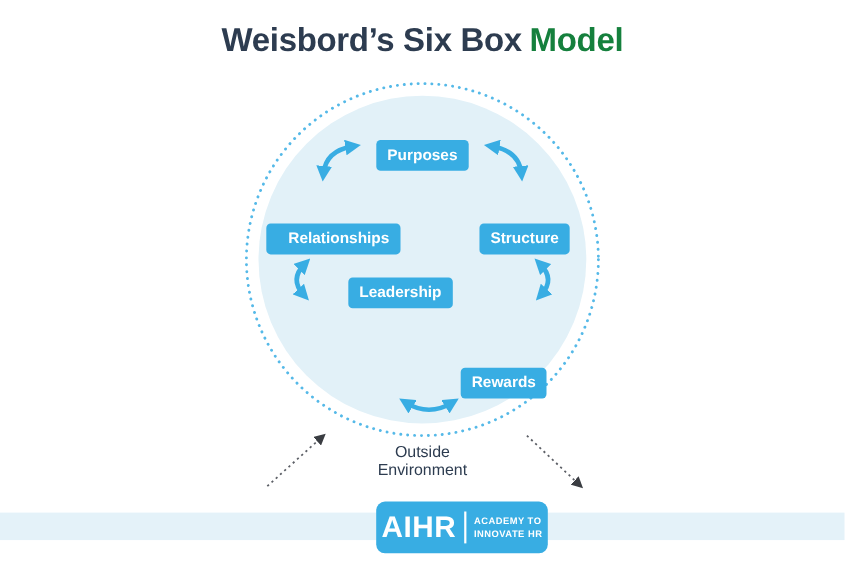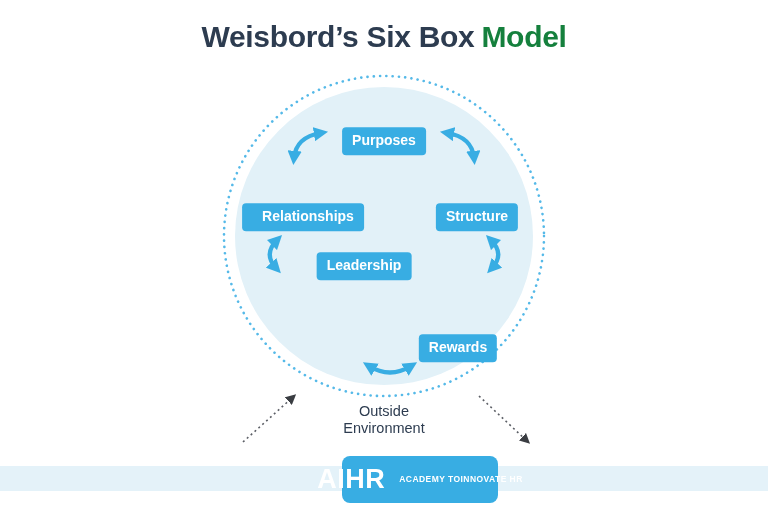"ACADEMY TO" .aihr-logo .logo-tagline { flex-direction: row -> column }
